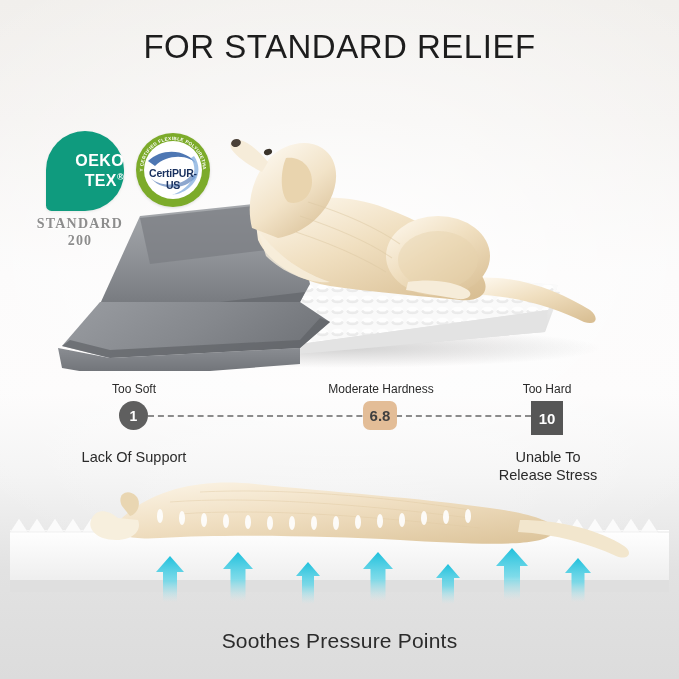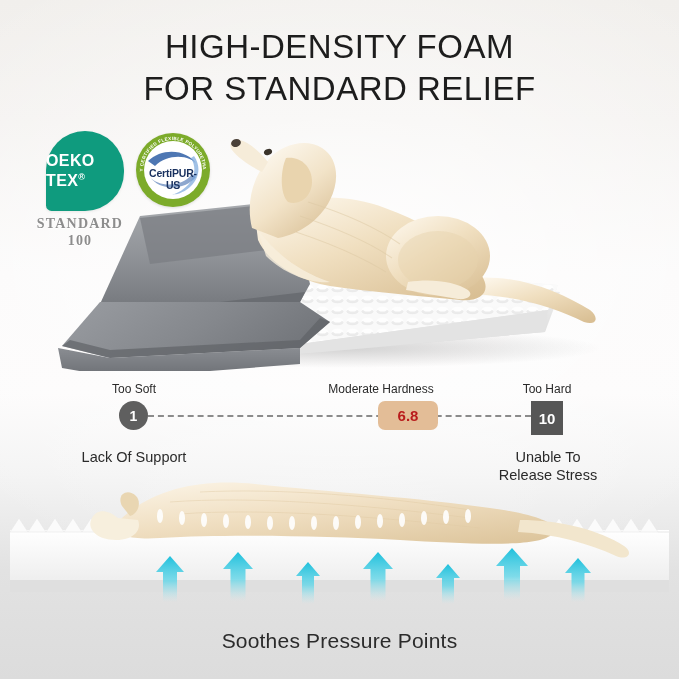"HIGH-DENSITY FOAM" span { html: <span>HIGH-DENSITY FOAM</span> -> none }
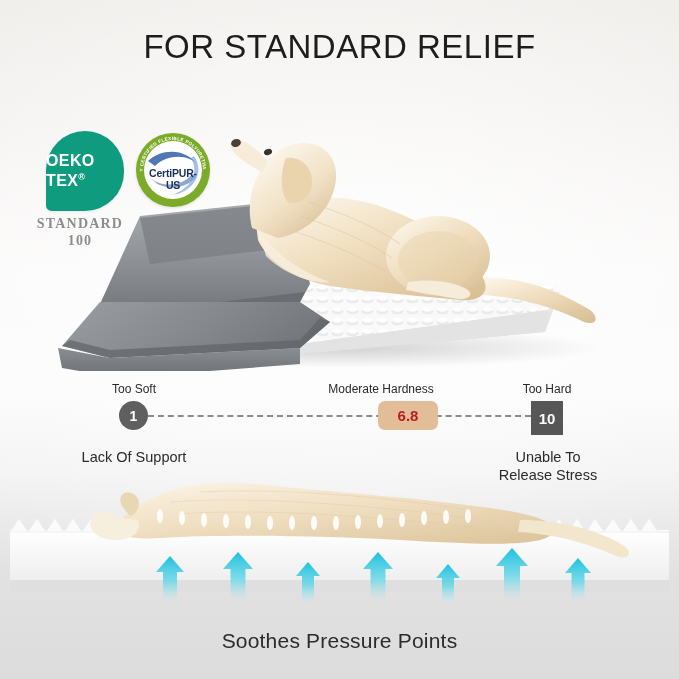"OEKO" .oeko-txt { align-items: flex-start -> flex-end }
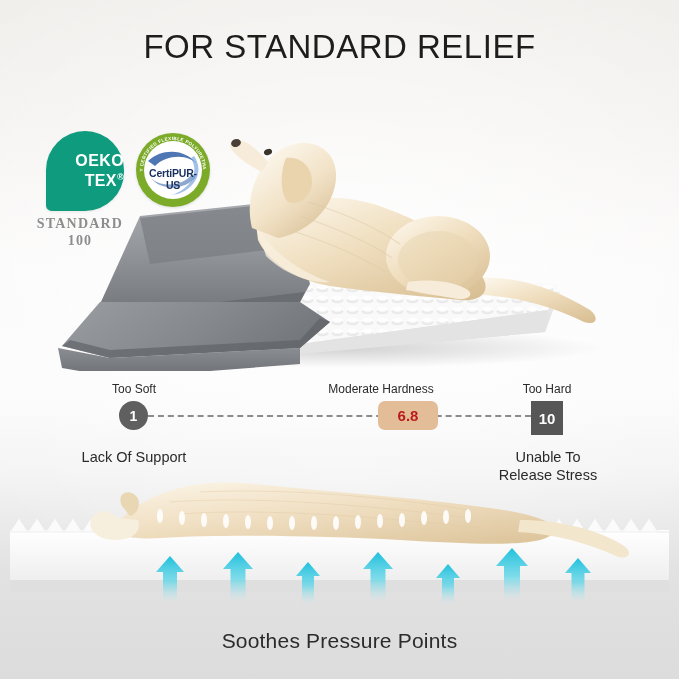"100" div { text: 100 -> 200 }
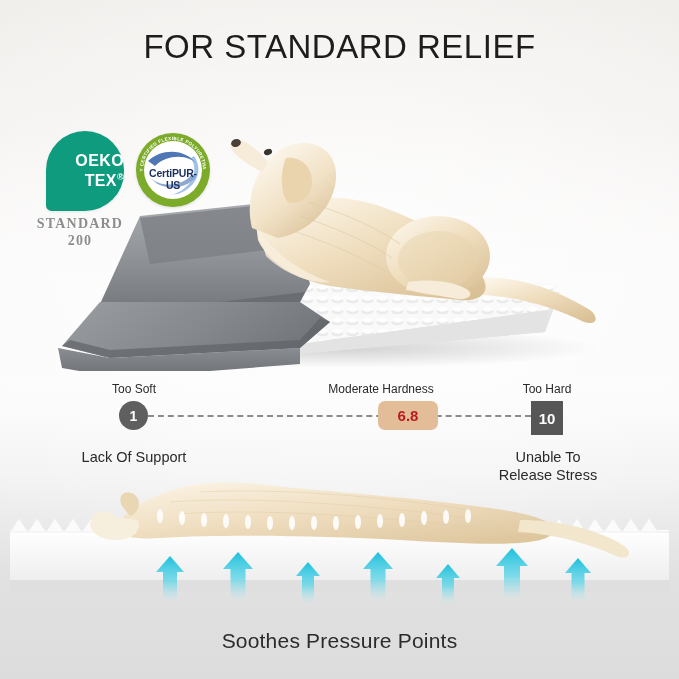"6.8" .m68 { color: #b91c1c -> #404040; margin-left: 15px -> none; width: 60px -> 34px }
